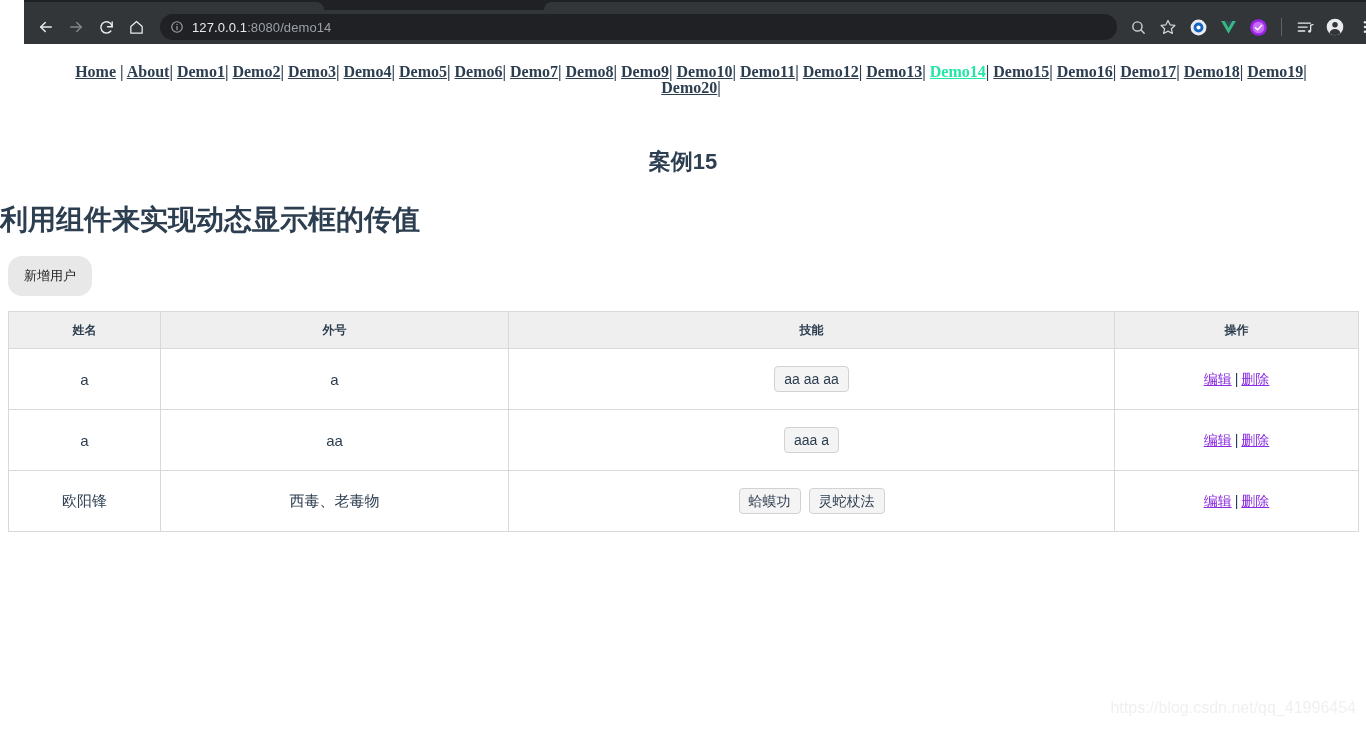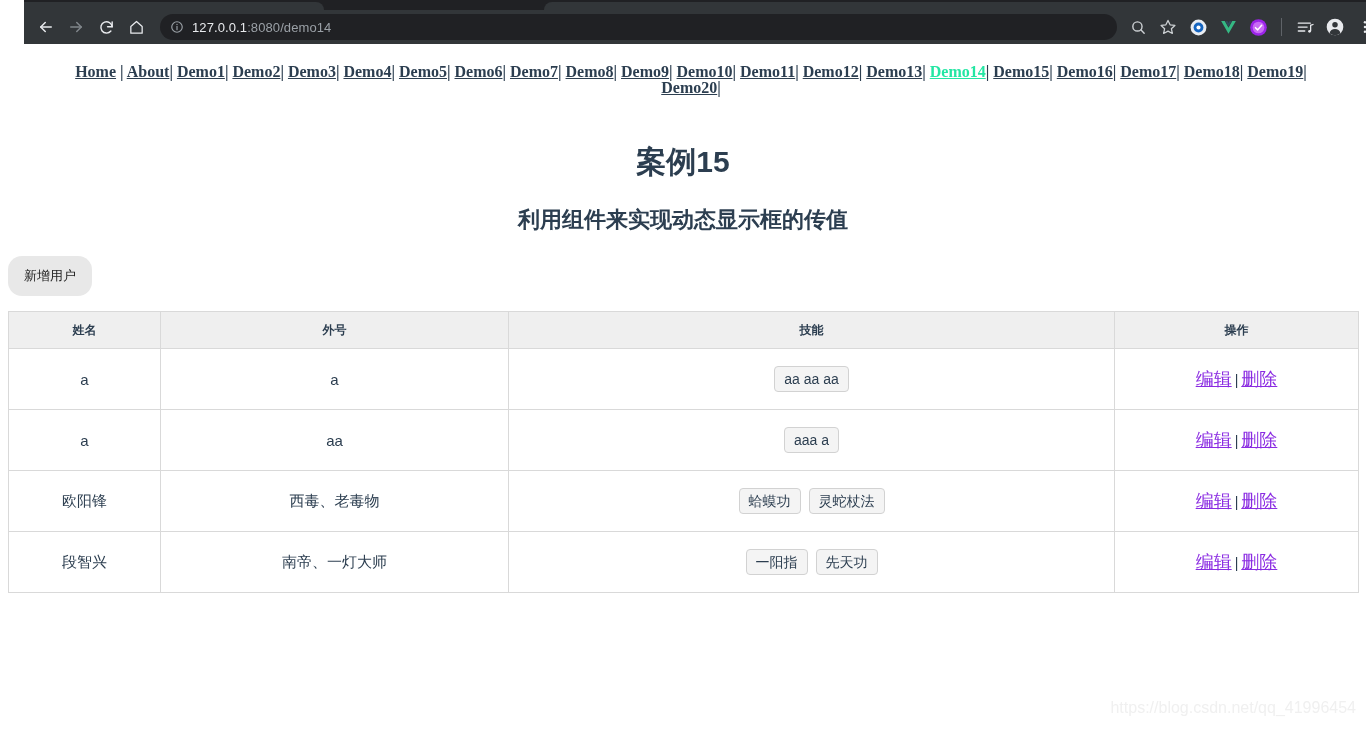"案例15" h1#page-h1 { font-size: 30px -> 22px }
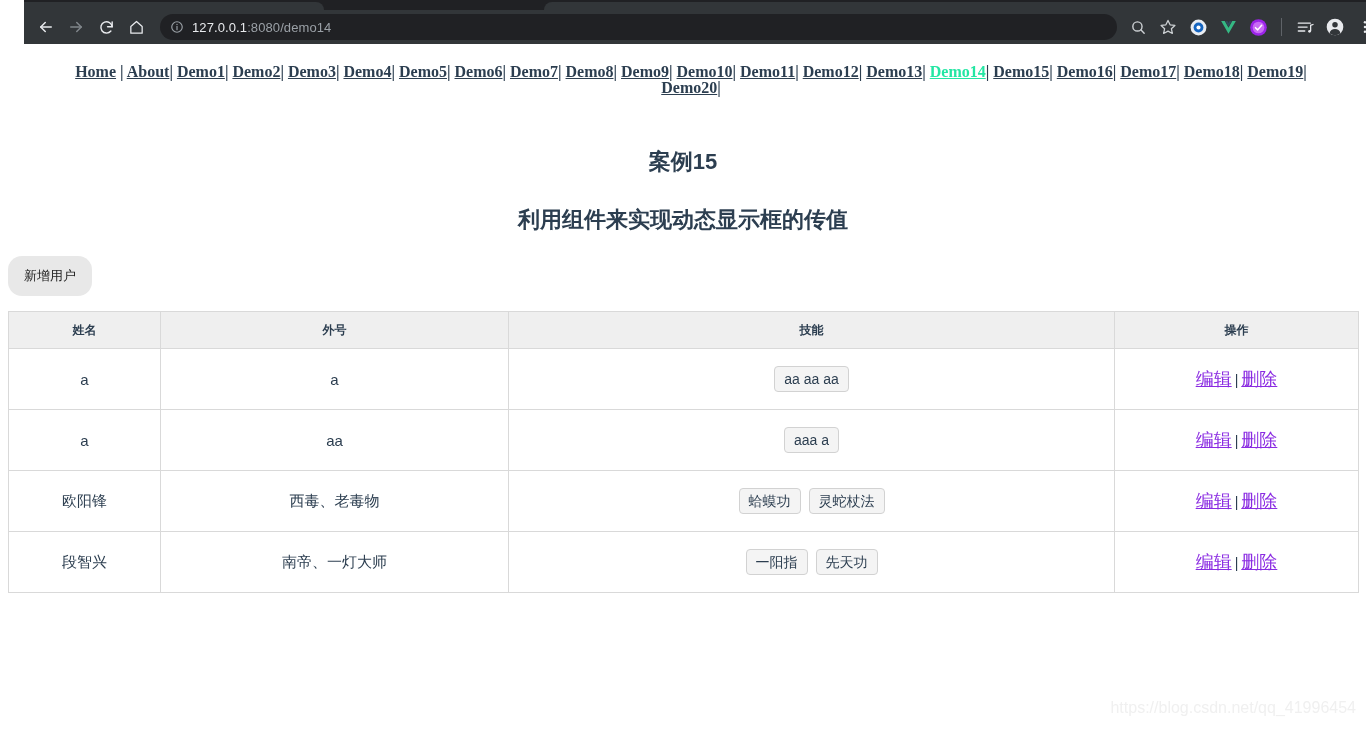"利用组件来实现动态显示框的传值" h2#page-h2 { font-size: 22px -> 28px; text-align: center -> left }
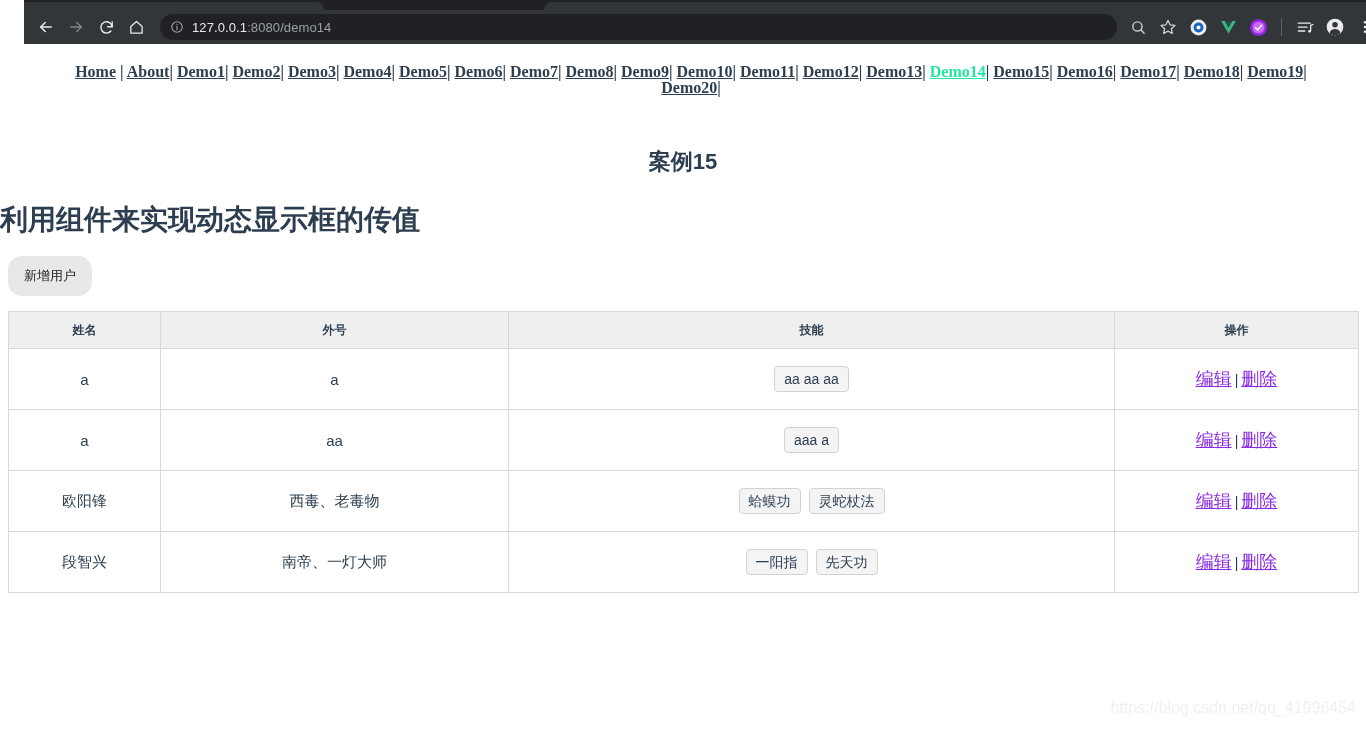"编辑" .op-link { font-size: 18px -> 14px }
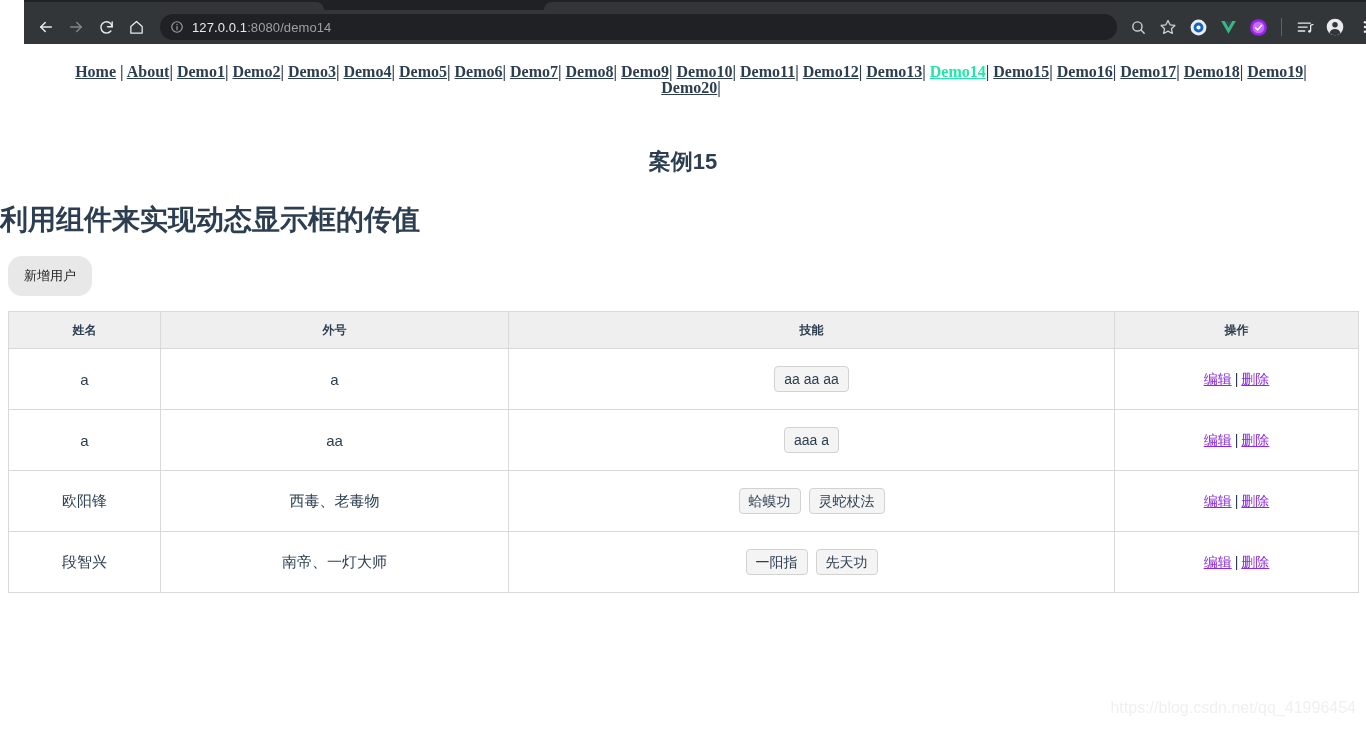"段智兴" tr { html: <tr> <td>段智兴</td> <td>南帝、一灯大师</td> <td><span>一阳指</span><span>先天功</span></td> <td><a>编辑</a><span>|</span><a>删除</a></td> </tr> -> none }
